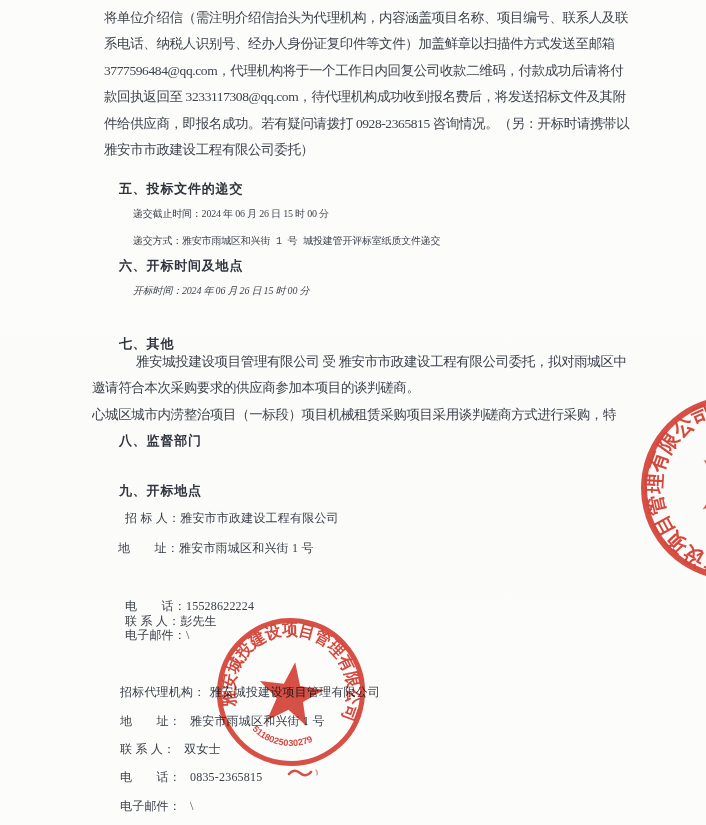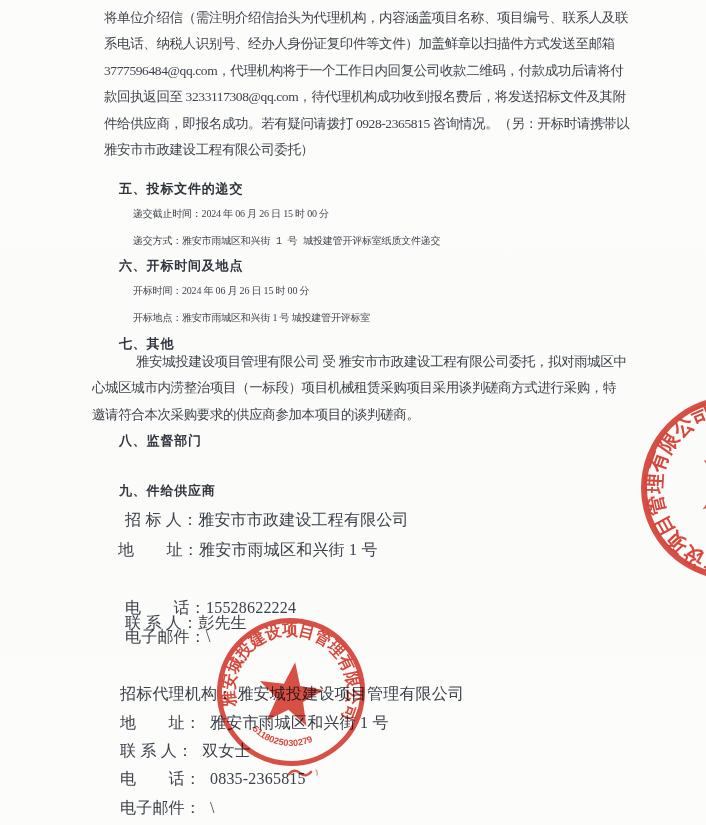"开标时间：2024 年 06 月 26" div.detail { font-style: none -> italic }
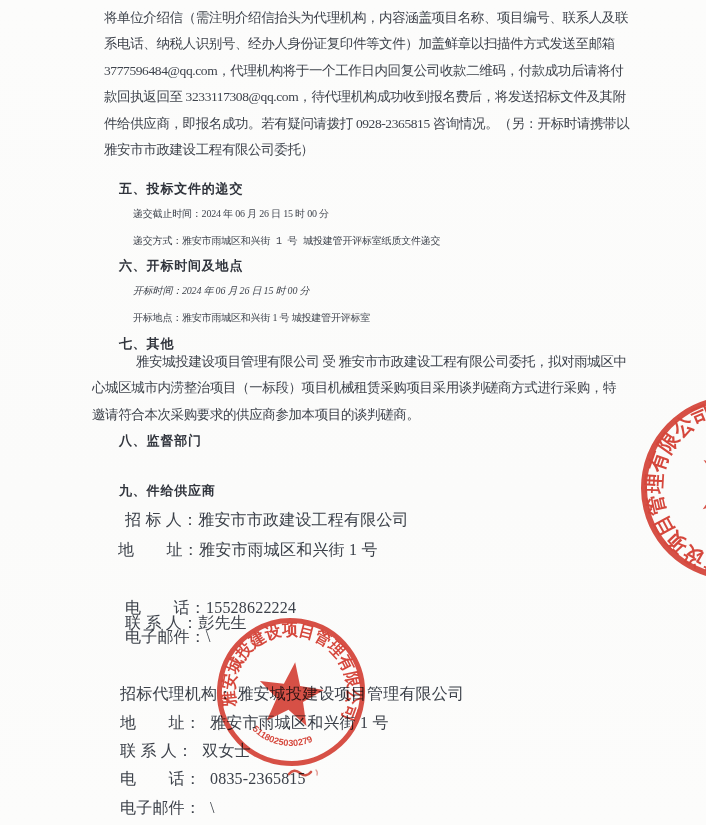"开标地点：雅安市雨城区和兴街 1 号 城投建管开评标室" div.detail { html: <div>开标地点：雅安市雨城区和兴街 1 号 城投建管开评标室</div> -> none }
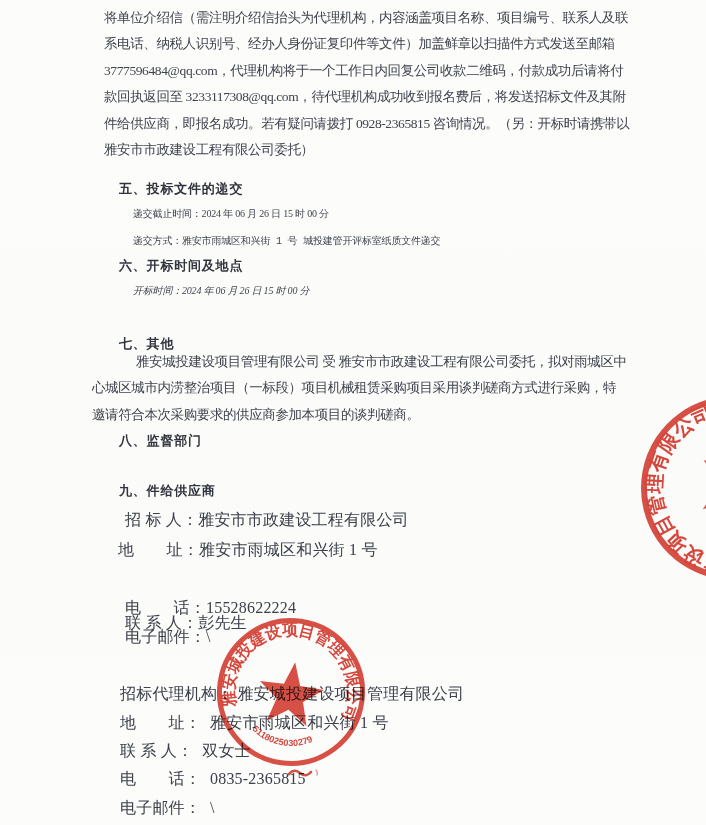"心城区城市内涝整治项目（一标段）项目机械租赁采购项目采用谈判磋商方式进行采购，特" div.tline { order: before "邀请符合本次采购要求的供应商参加本项目的谈判磋商。" -> after "邀请符合本次采购要求的供应商参加本项目的谈判磋商。" }
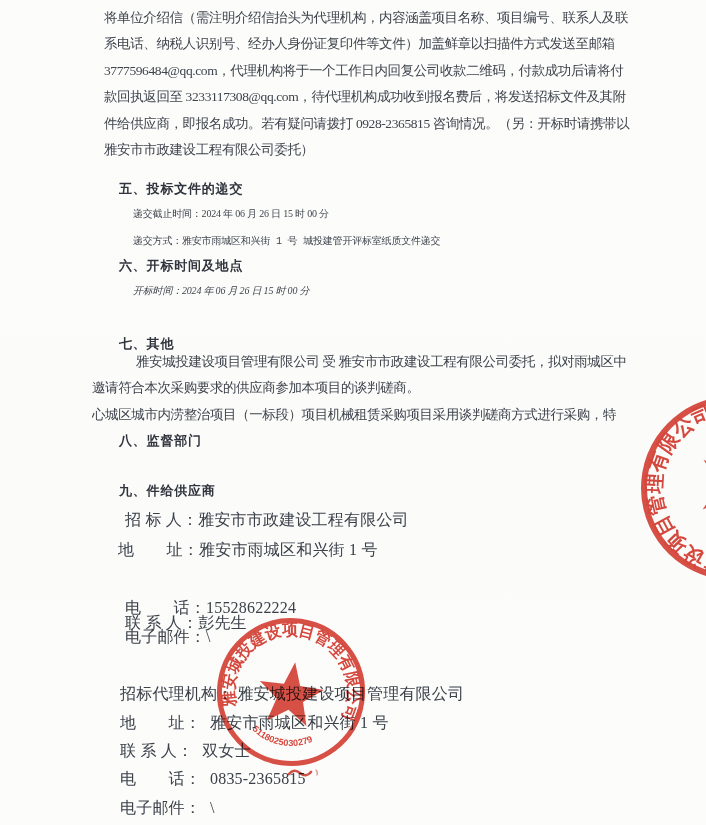"九、件给供应商" div.heading { text: 件给供应商 -> 开标地点 }
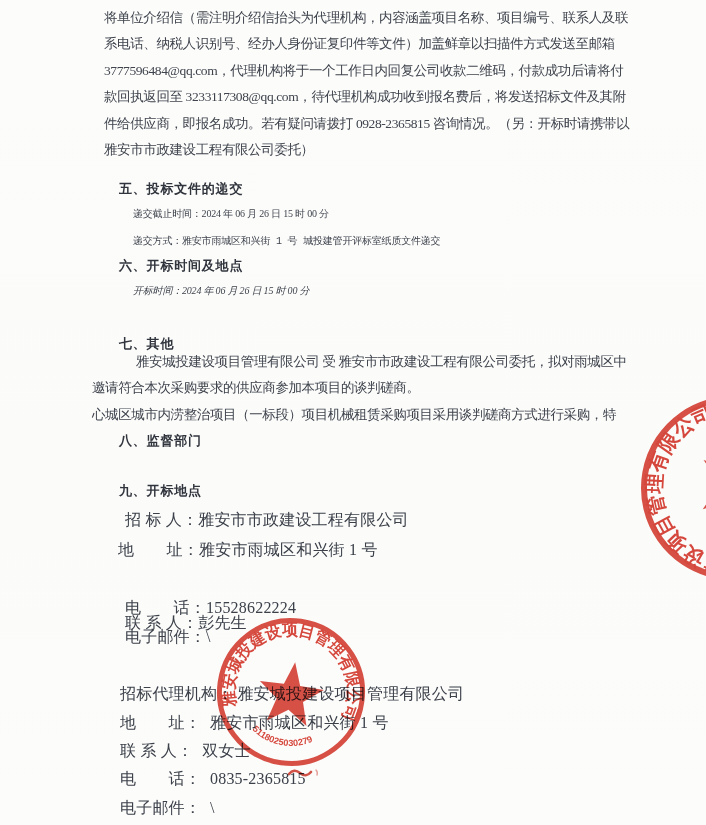"招 标 人：雅安市市政建设工程有限公司" .crow { font-size: 16px -> 12px }
